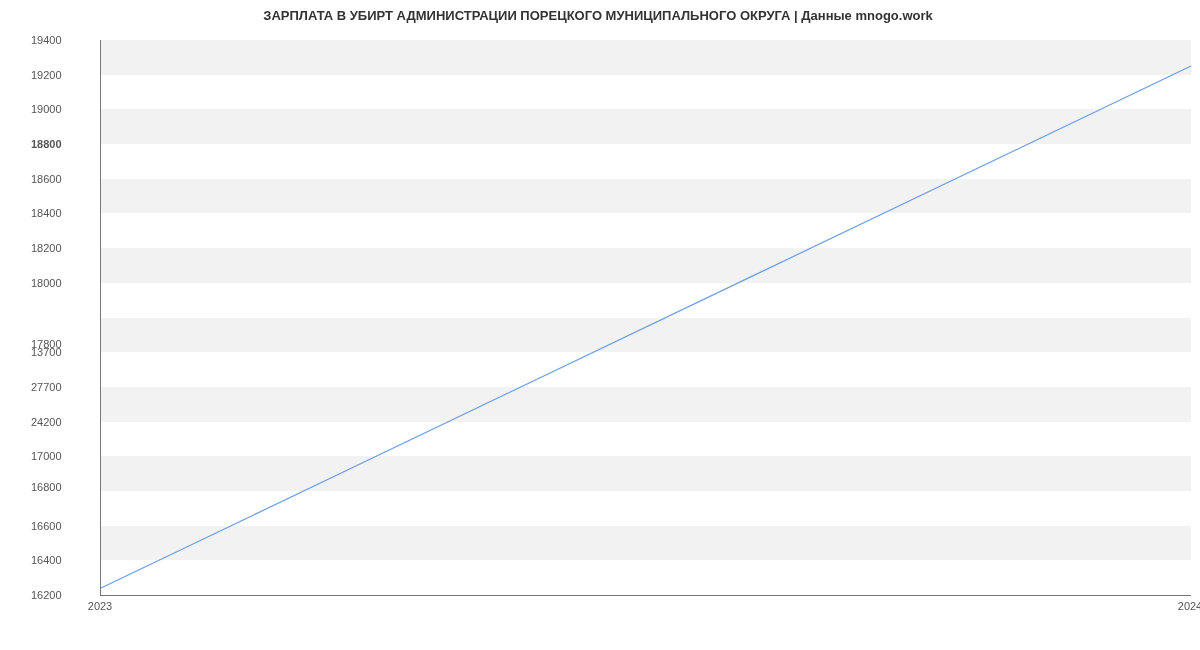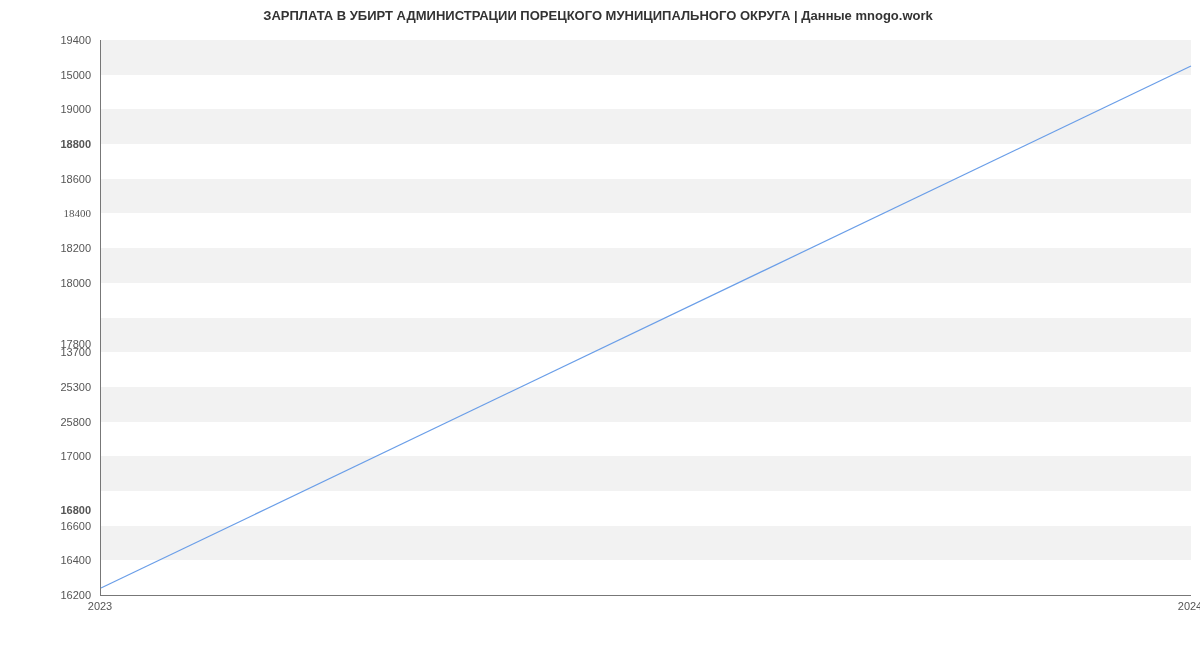"19400" .y-tick-label { text-align: right -> left }
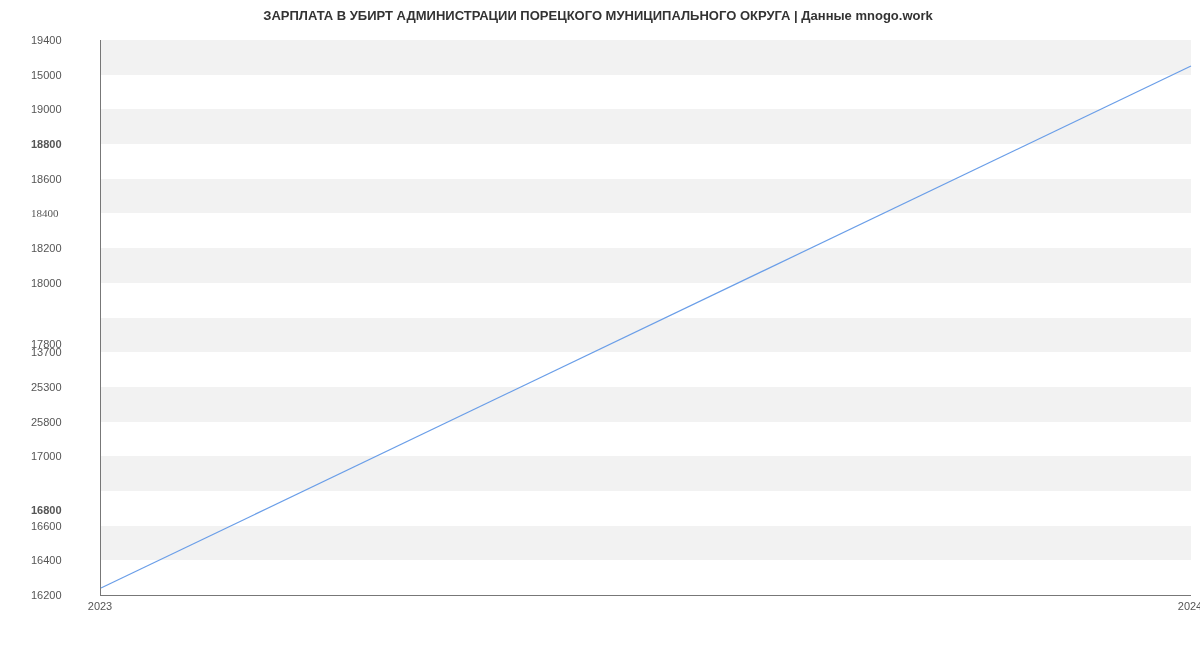"15000" div.y-tick-label { text: 15000 -> 19200 }
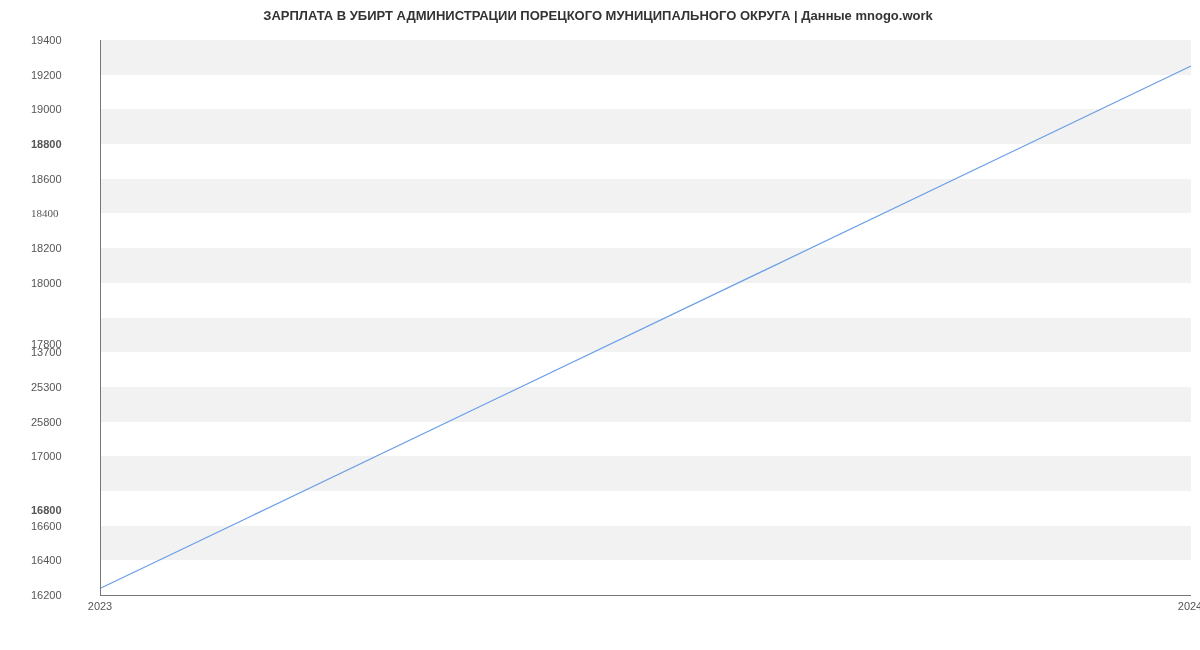"18400" div.y-tick-label { font-family: Liberation Serif, serif -> none }
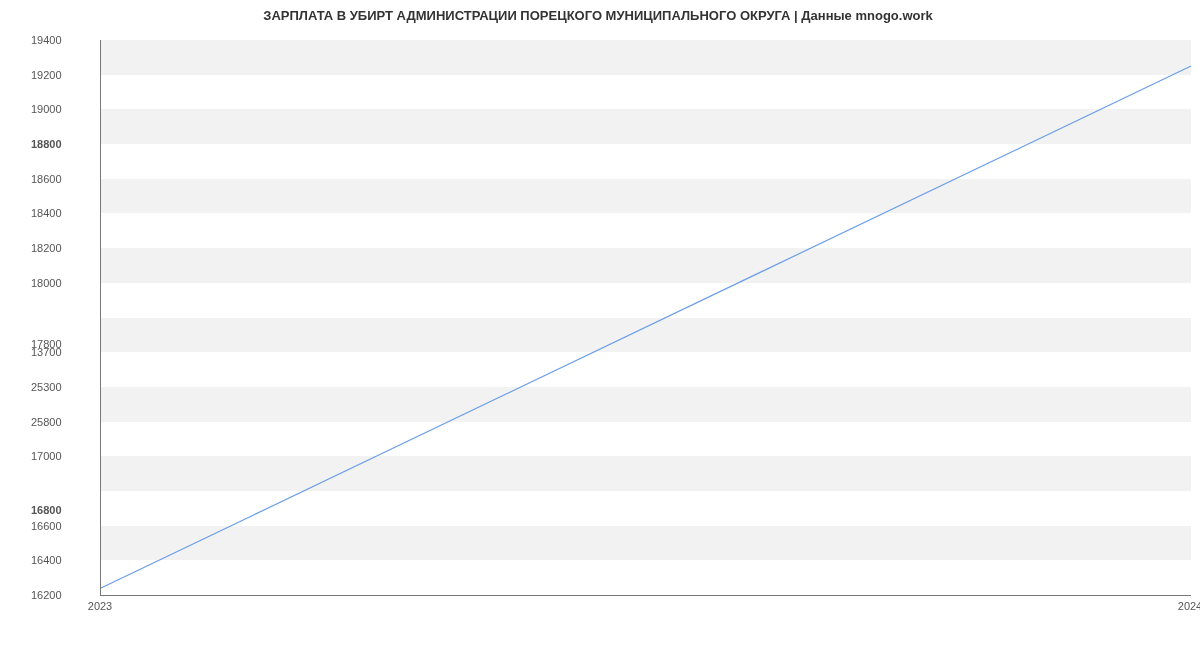"25300" div.y-tick-label { text: 25300 -> 27700 }
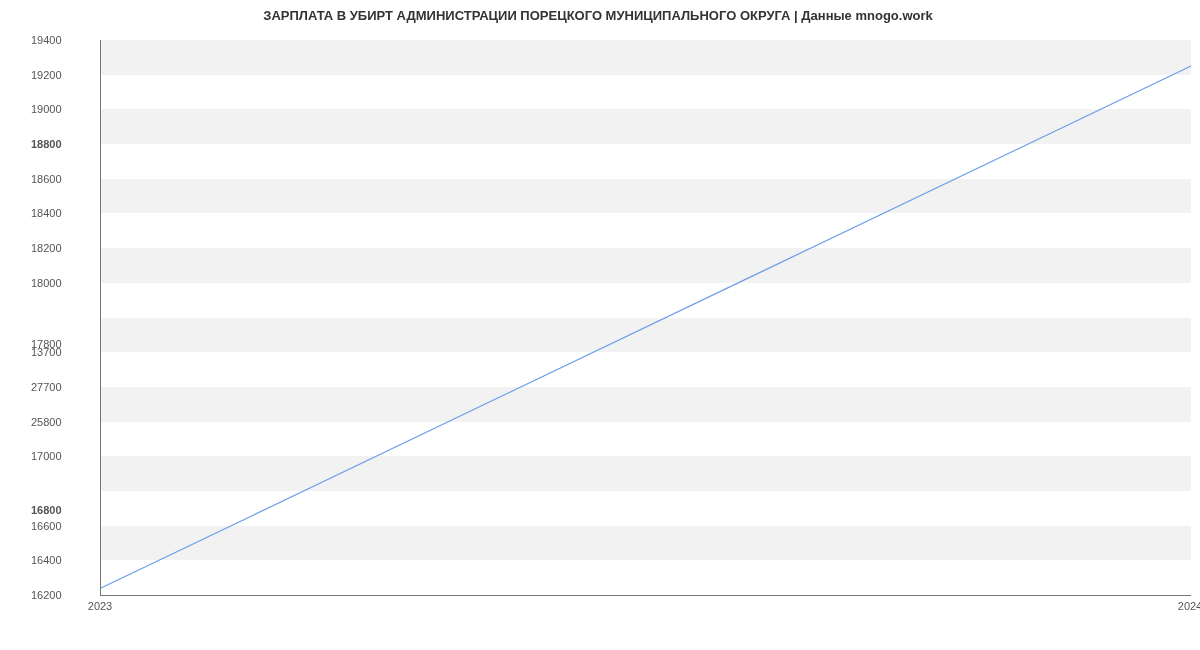"25800" div.y-tick-label { text: 25800 -> 24200 }
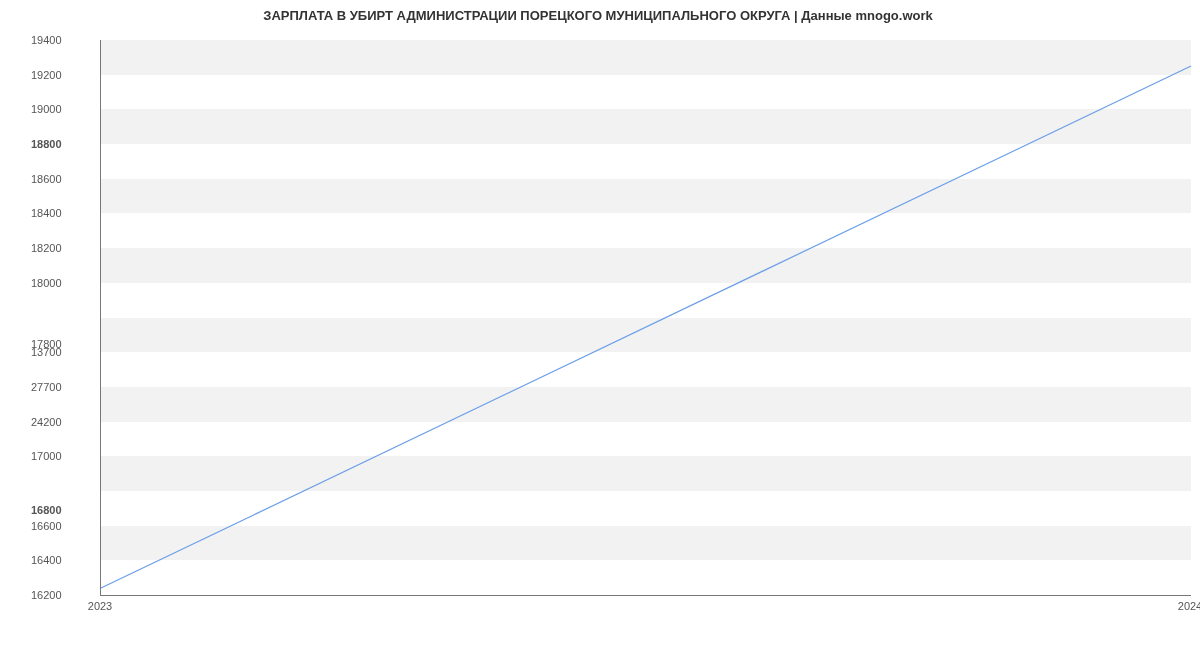"16800" div.y-tick-label { font-weight: bold -> none; top: 510px -> 487px }
